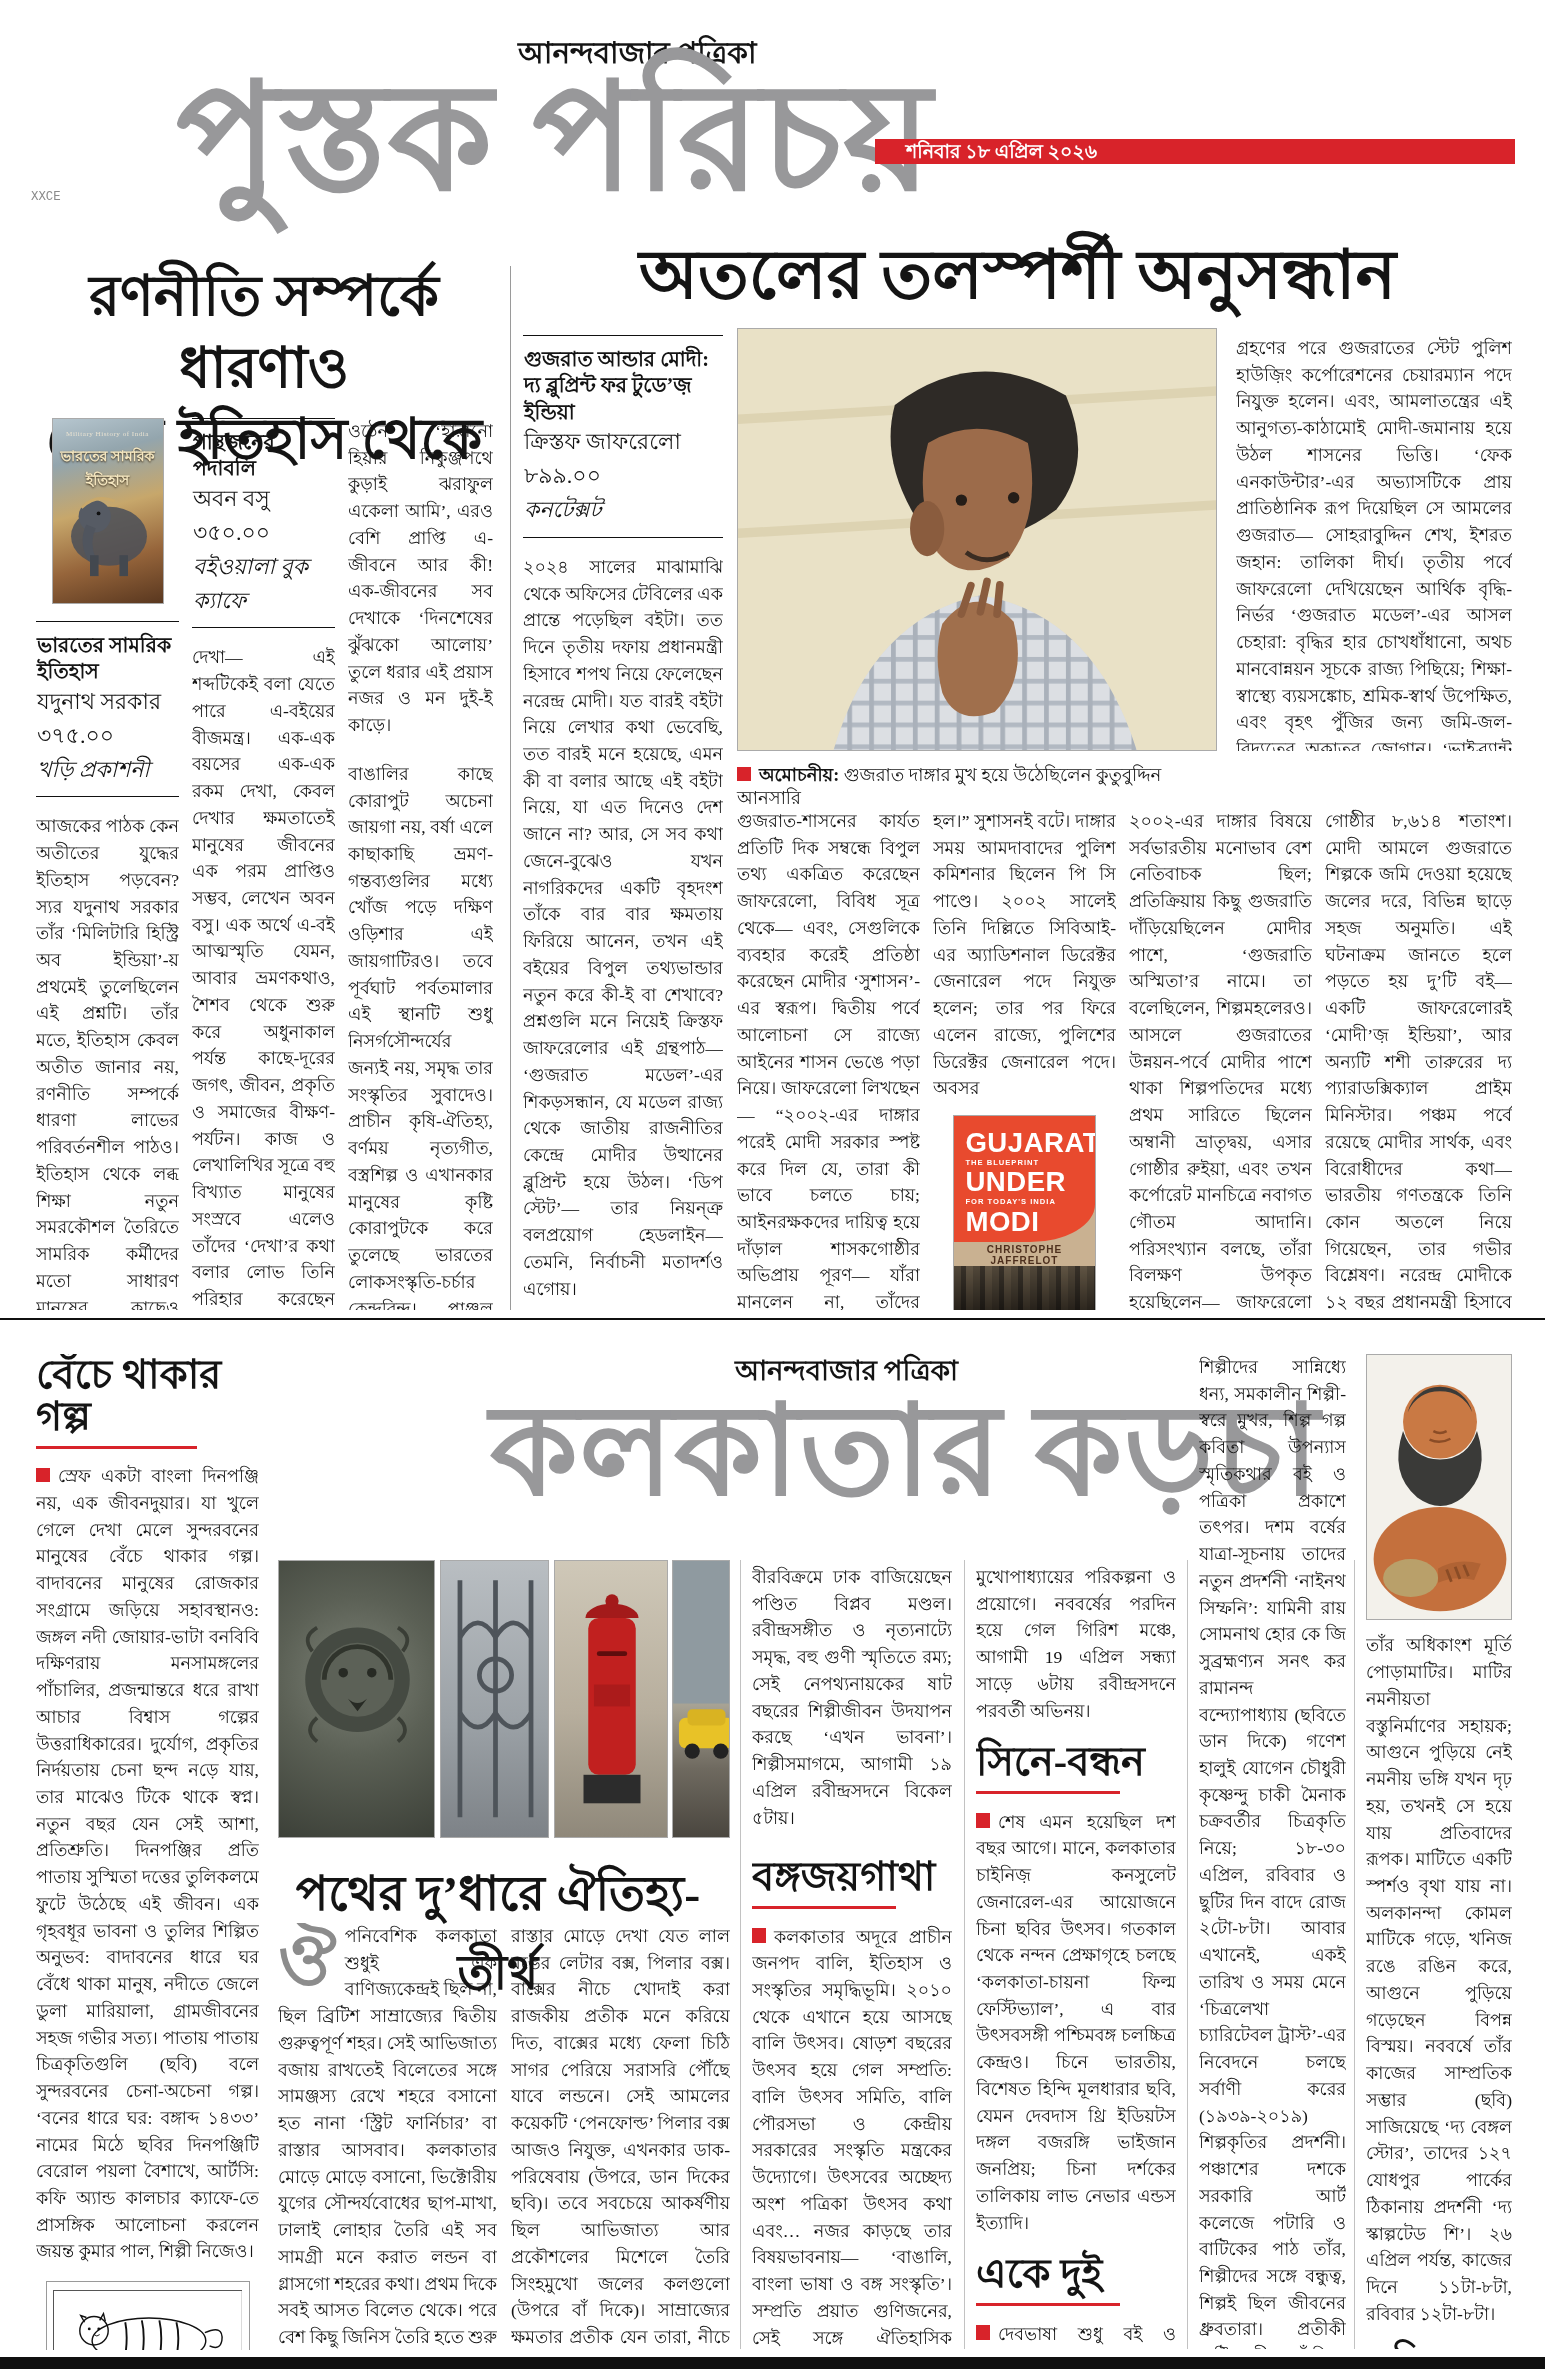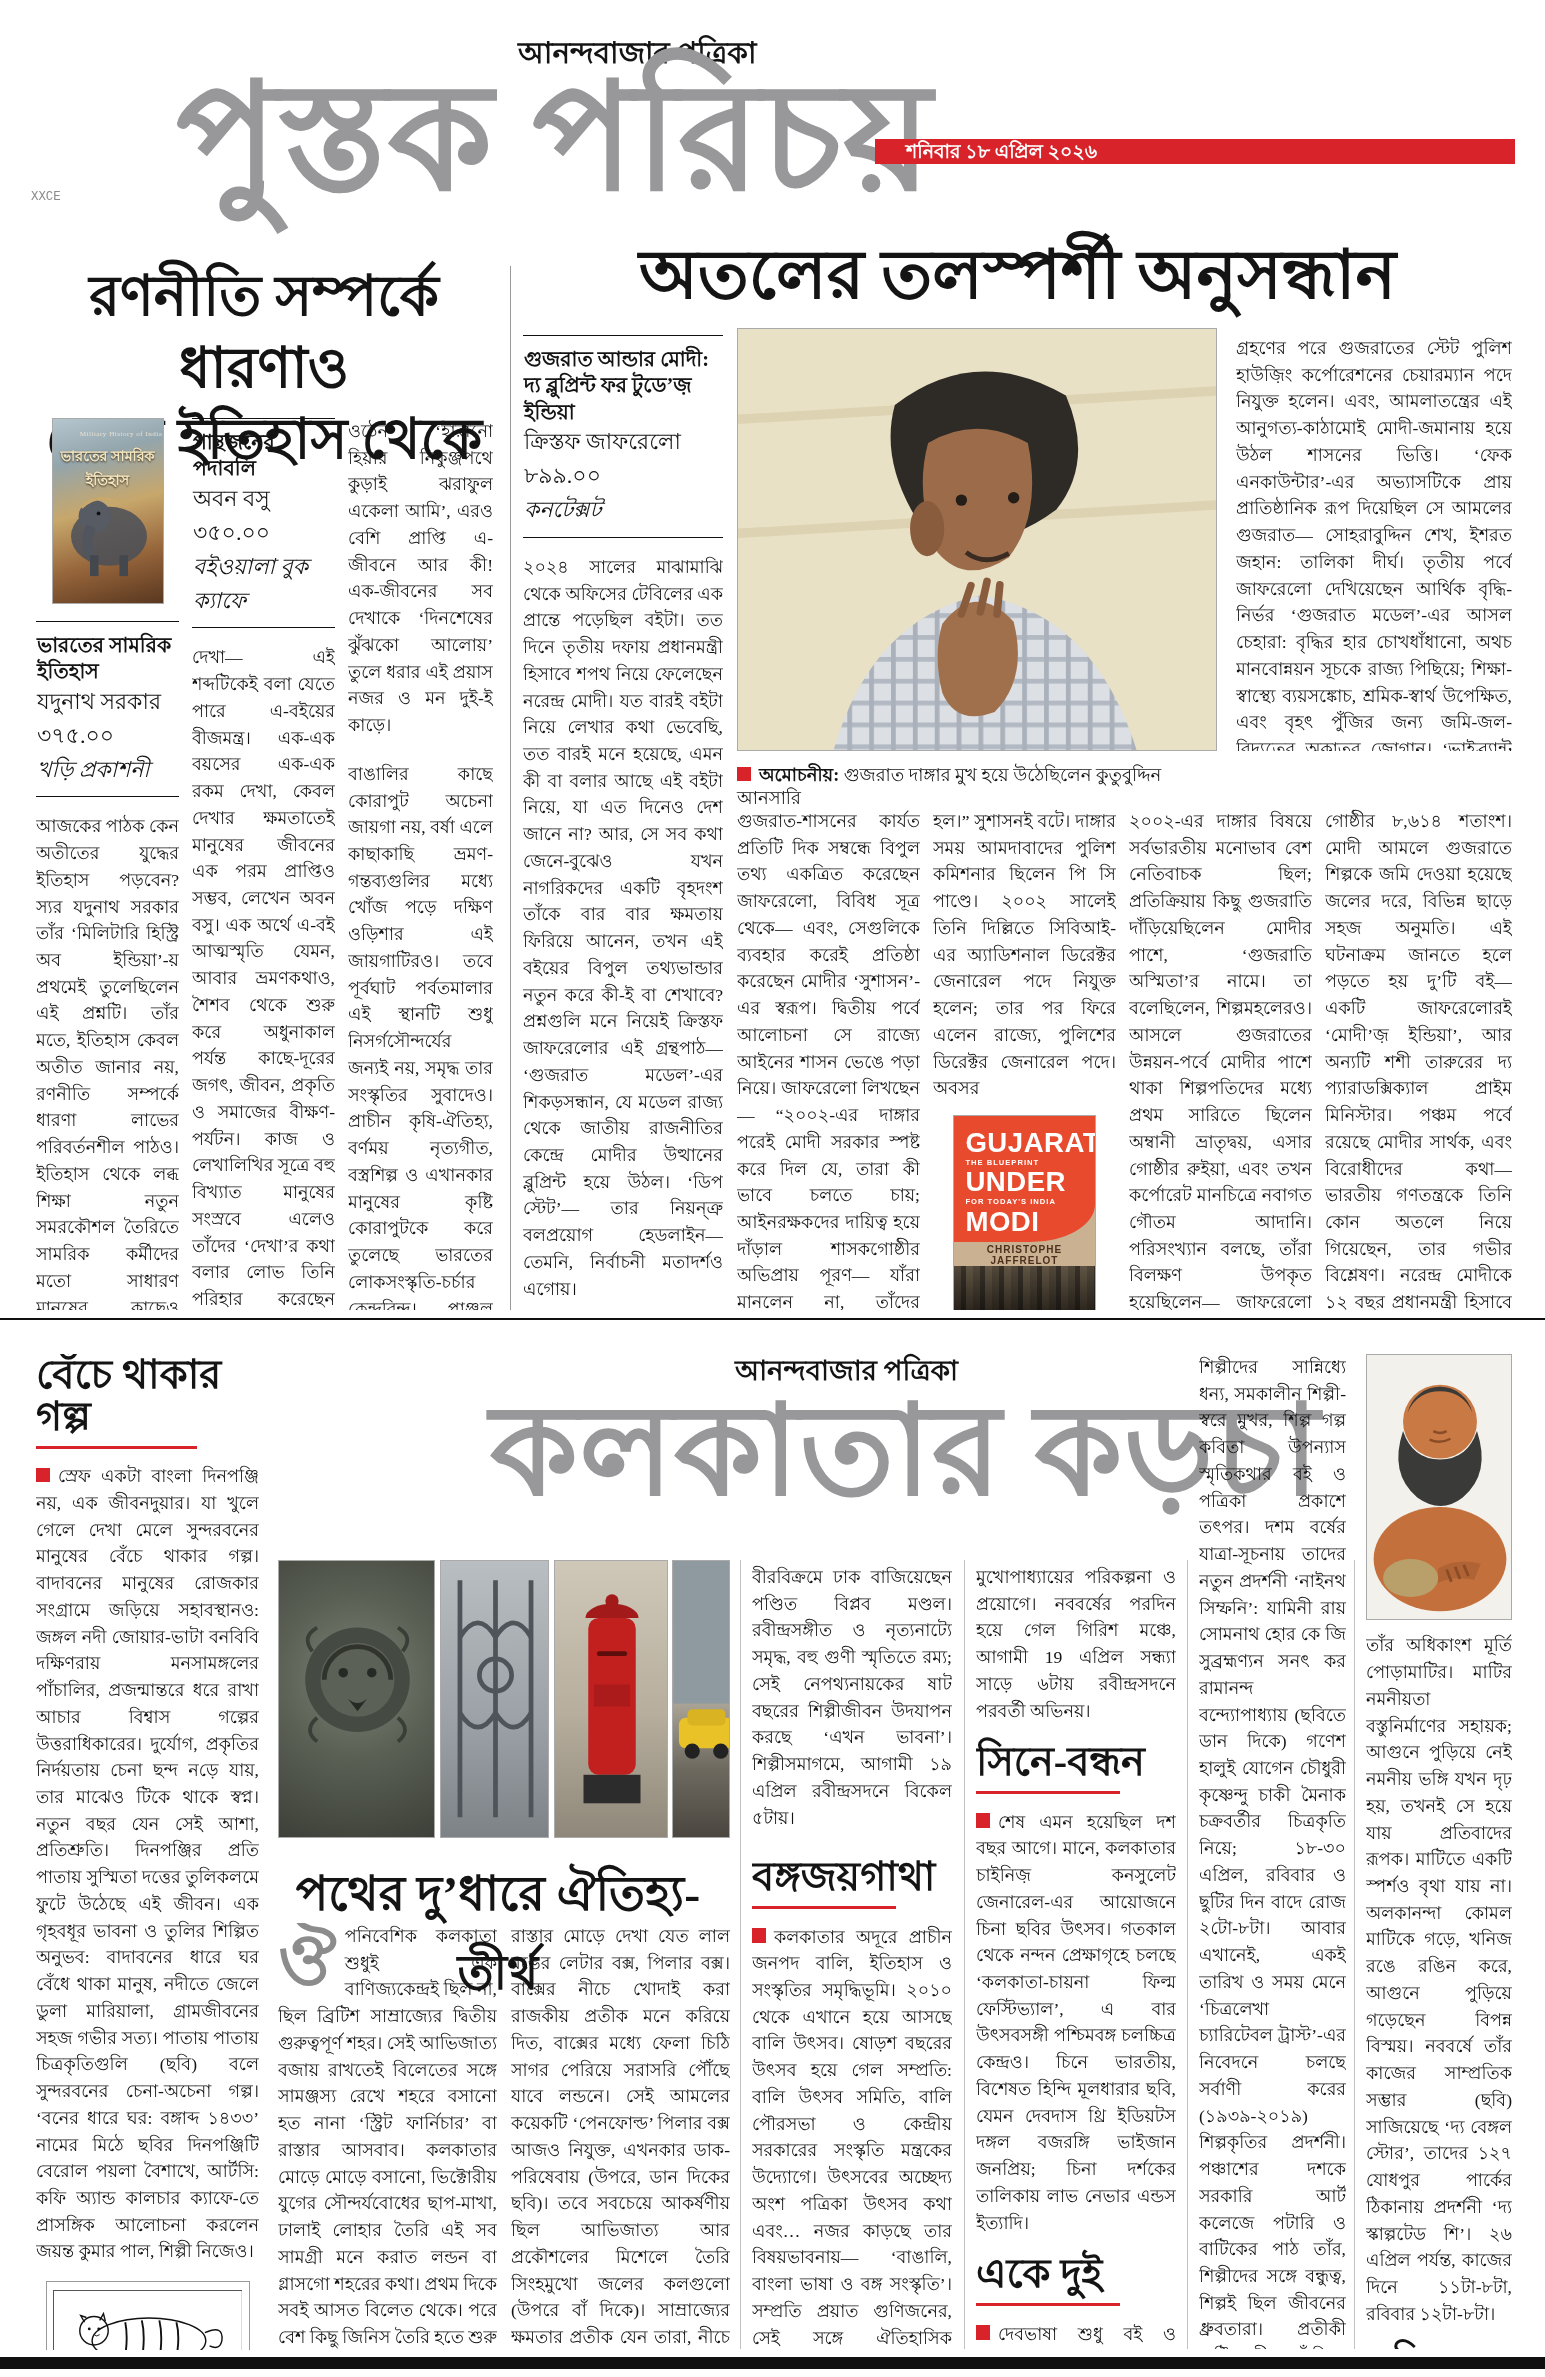"Military History of India" .cov-elephant .cs { text-align: right -> center }
